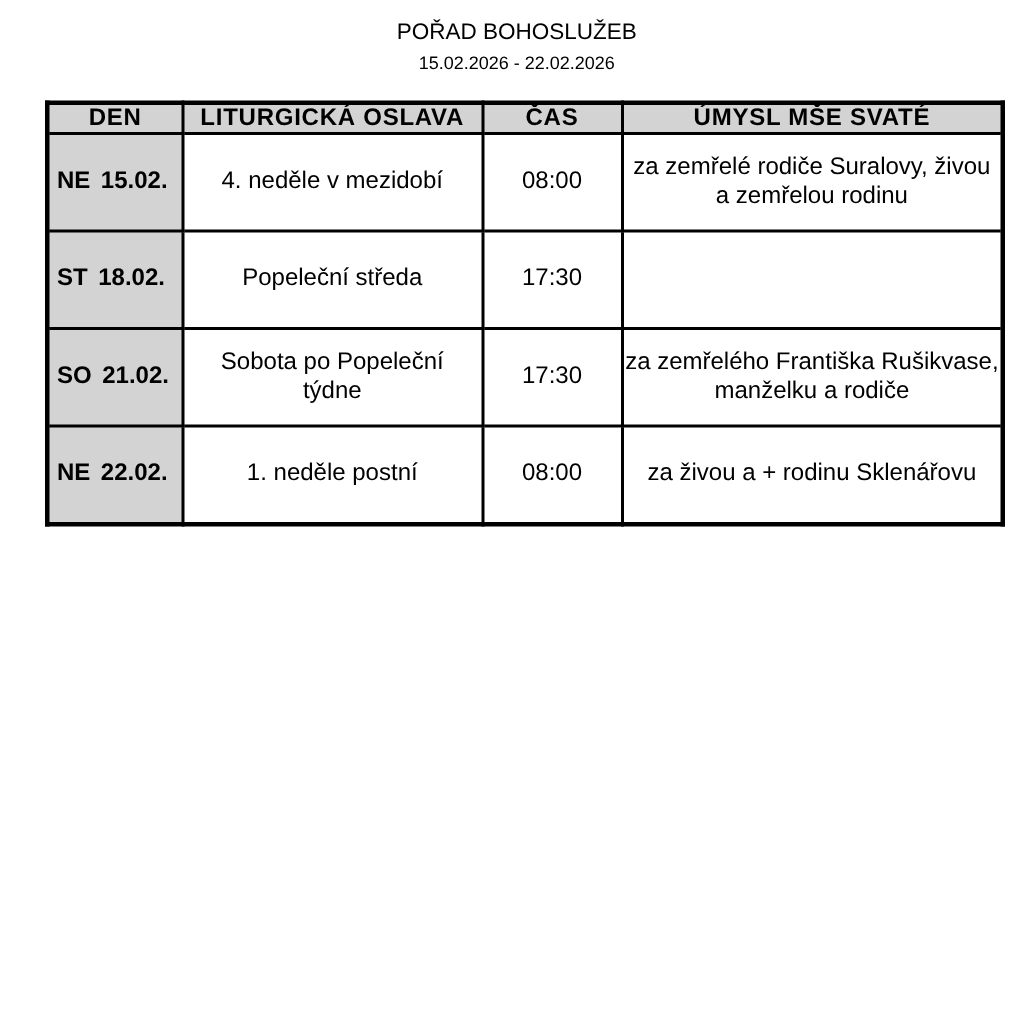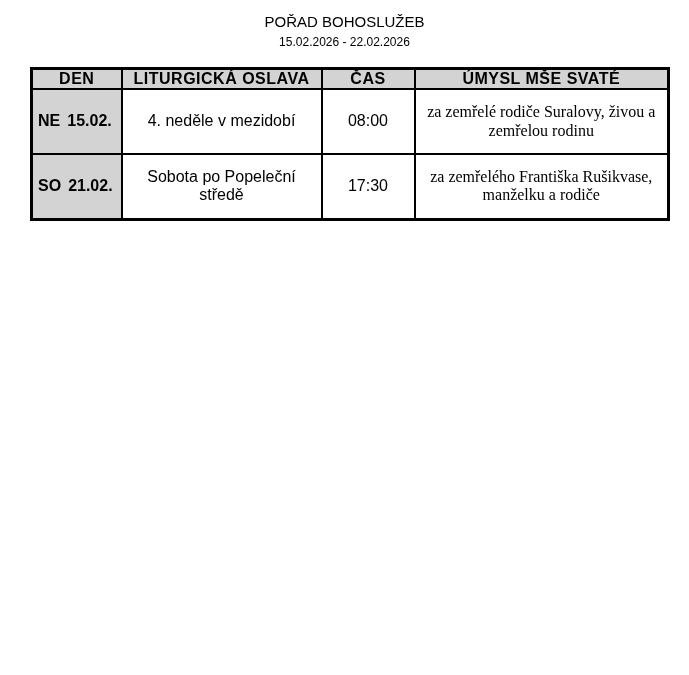"za zemřelé rodiče Suralovy, živou" td.intention-cell { font-family: Liberation Serif, serif -> none }
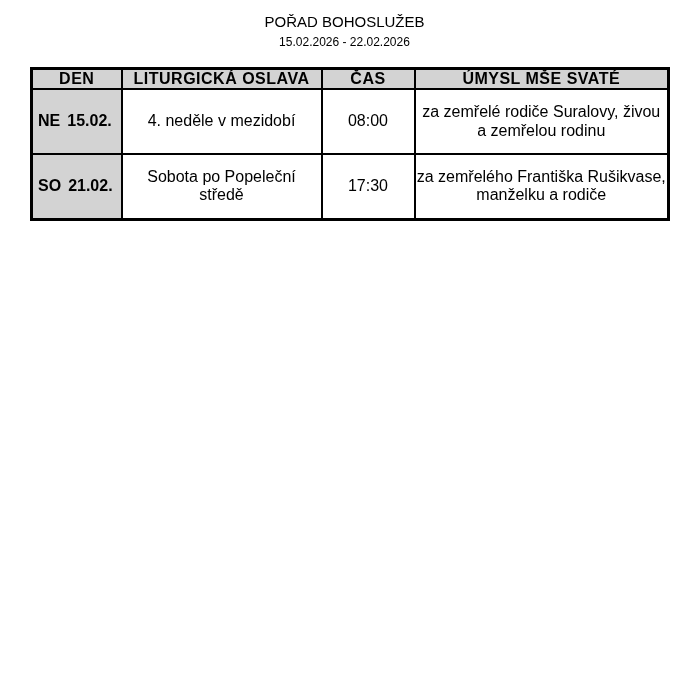"ST 18.02." tr { html: none -> <tr> <td><span>ST</span><span>18.02.</span></td> <td>Popeleční středa</td> <td>17:30</td> <td></td> </tr> }
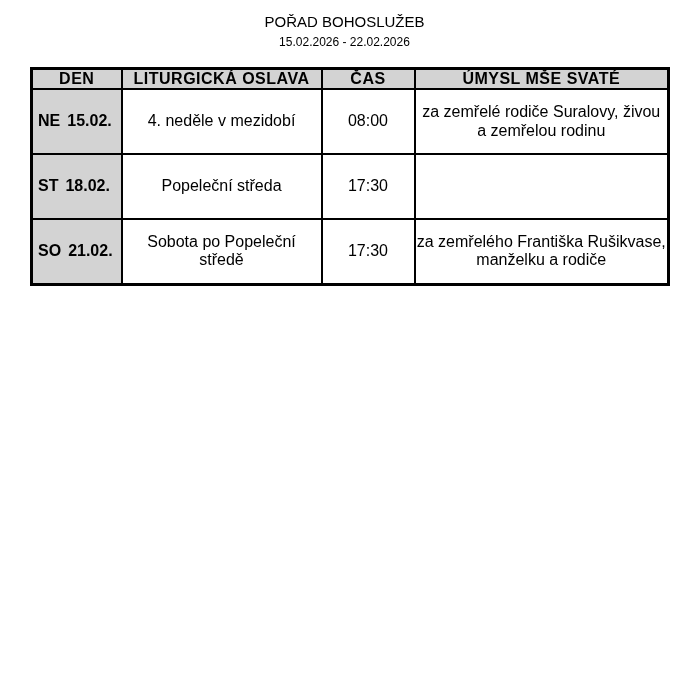"Sobota po Popeleční středě" td.liturgy-cell { text: středě -> týdne }
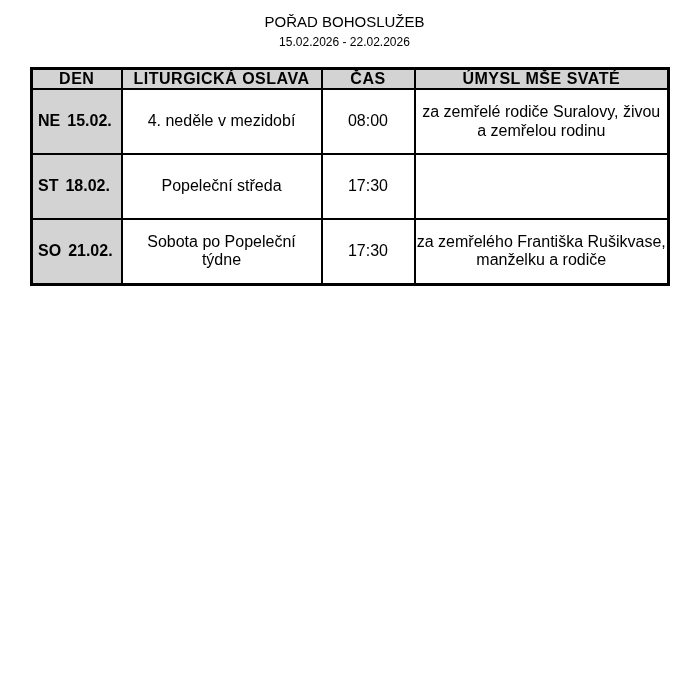"NE 22.02." tr { html: none -> <tr> <td><span>NE</span><span>22.02.</span></td> <td>1. neděle postní</td> <td>08:00</td> <td>za živou a + rodinu Sklenářovu</td> </tr> }
